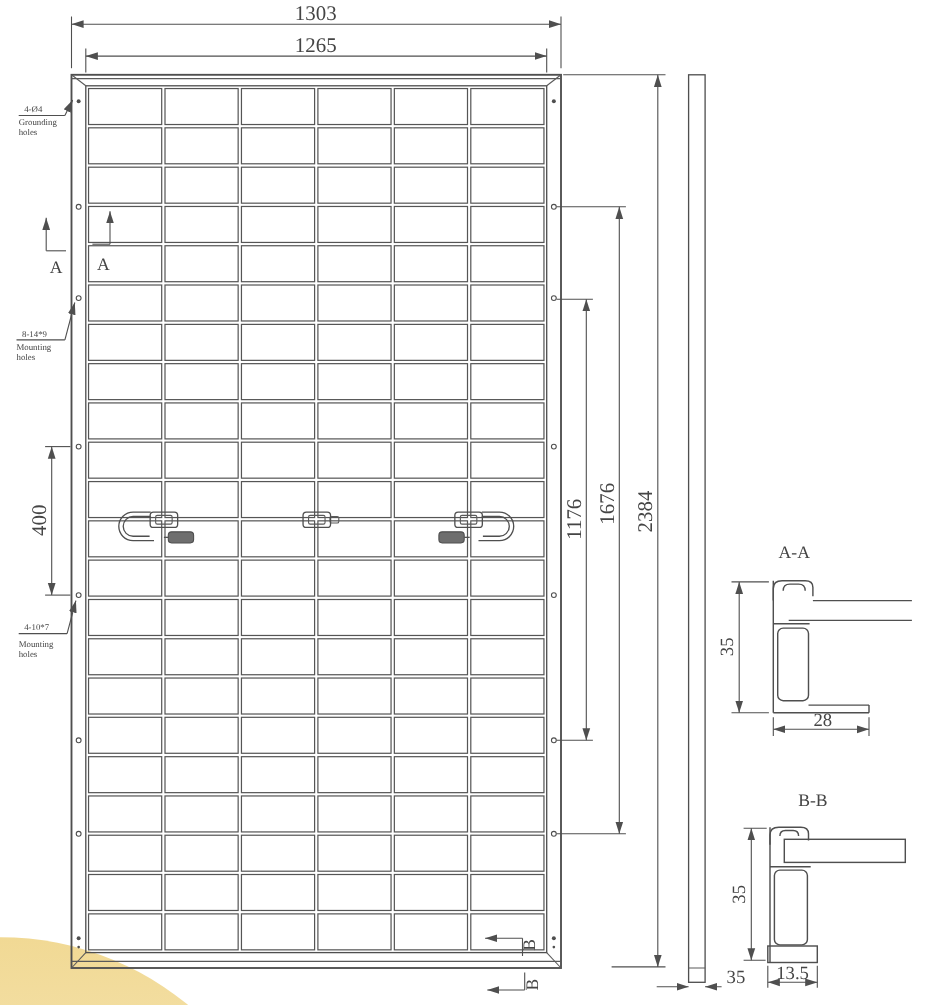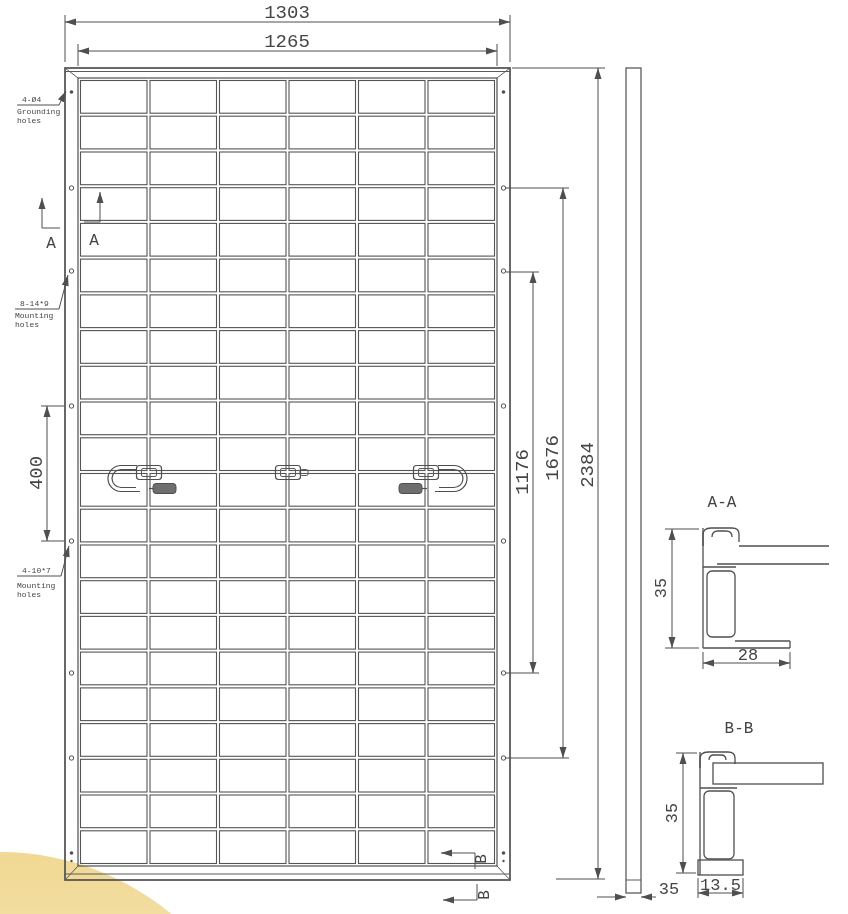"1303" .canvas { font-family: Liberation Mono, monospace -> Liberation Serif, serif }
